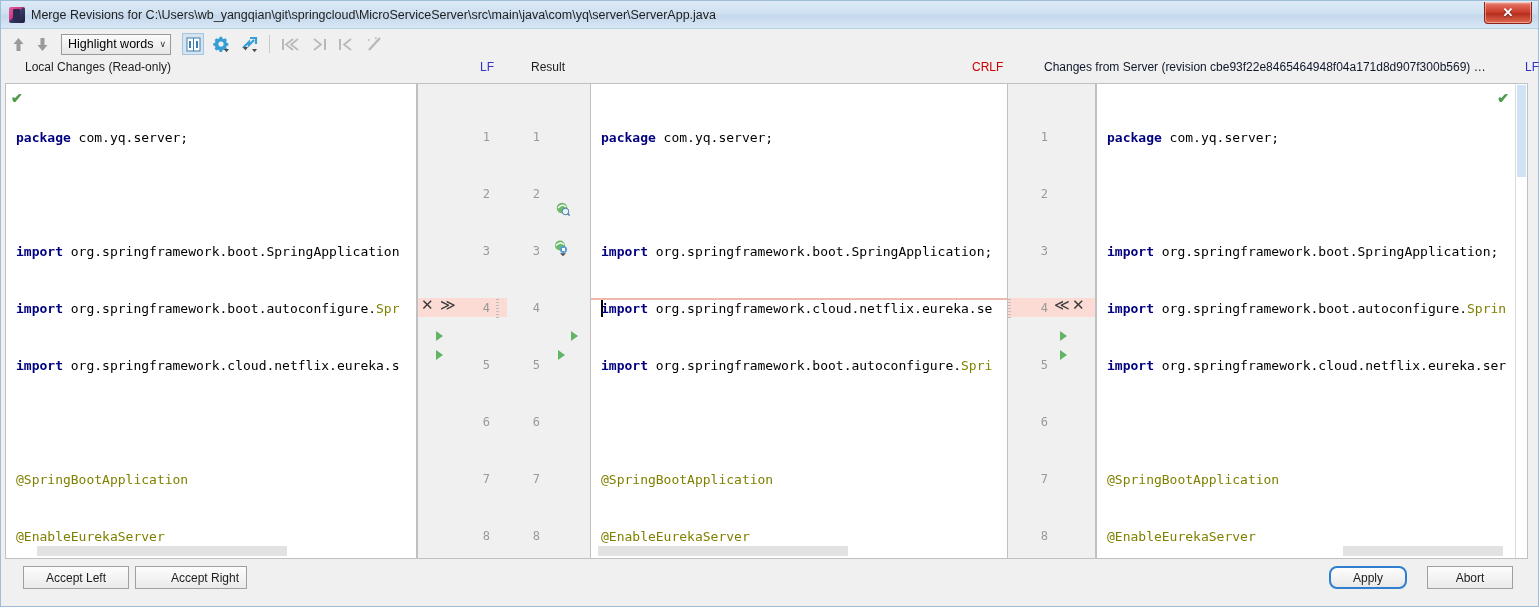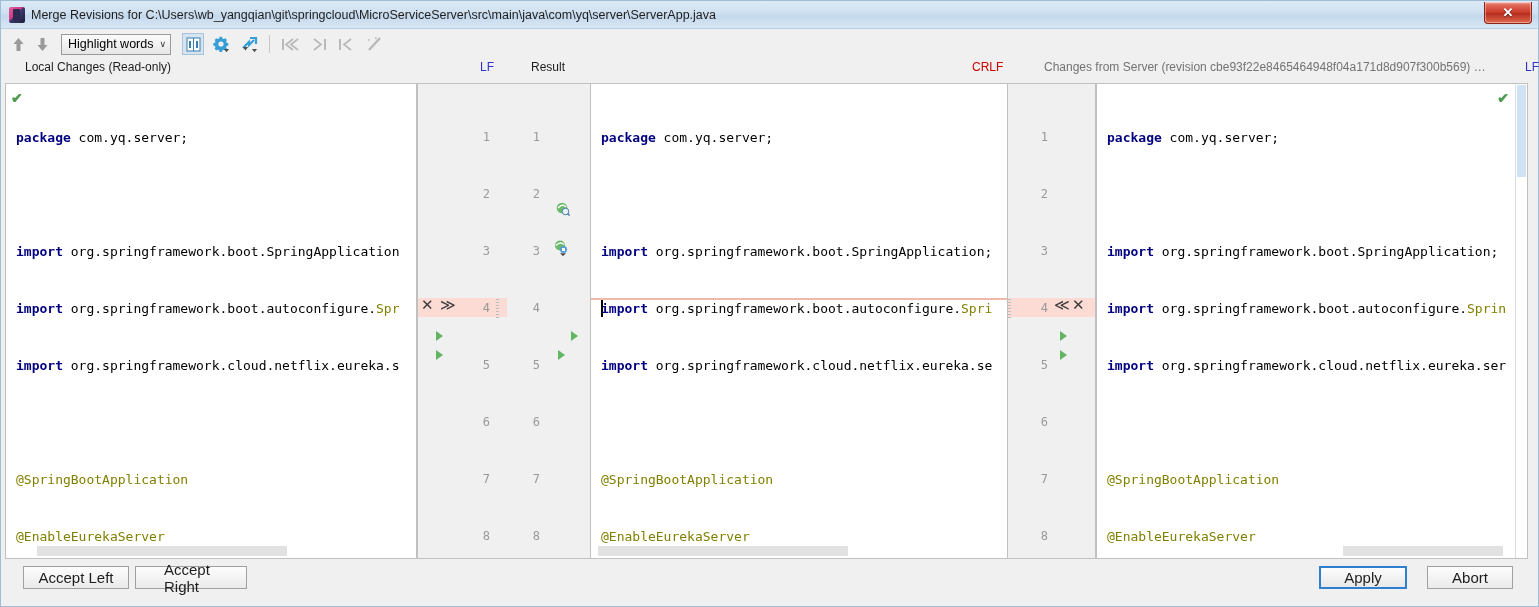"Changes from Server (revision" .ch-right { color: #737373 -> #0f172a }
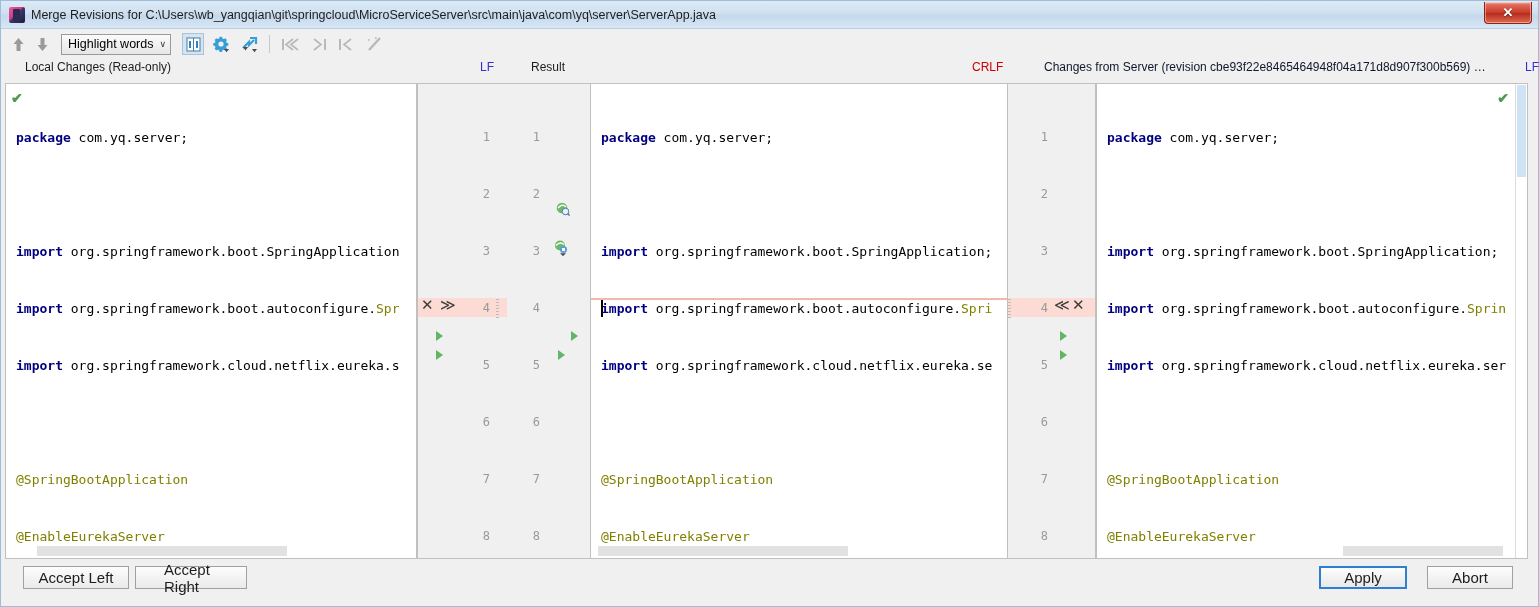"import org.springframework.boot.autoconfigure.Spri" div.ln { order: before "import org.springframework.cloud.netflix.eureka.se" -> after "import org.springframework.cloud.netflix.eureka.se" }
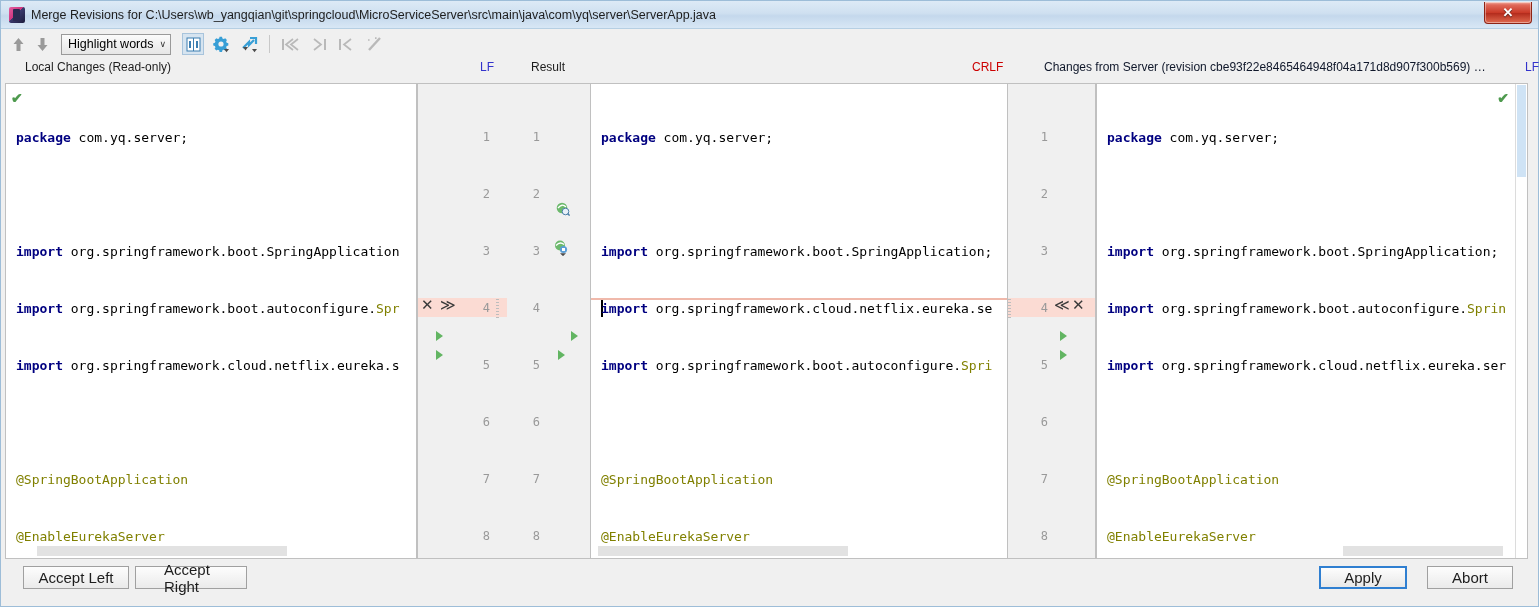"Accept Left" .btn { font-size: 15px -> 12px }
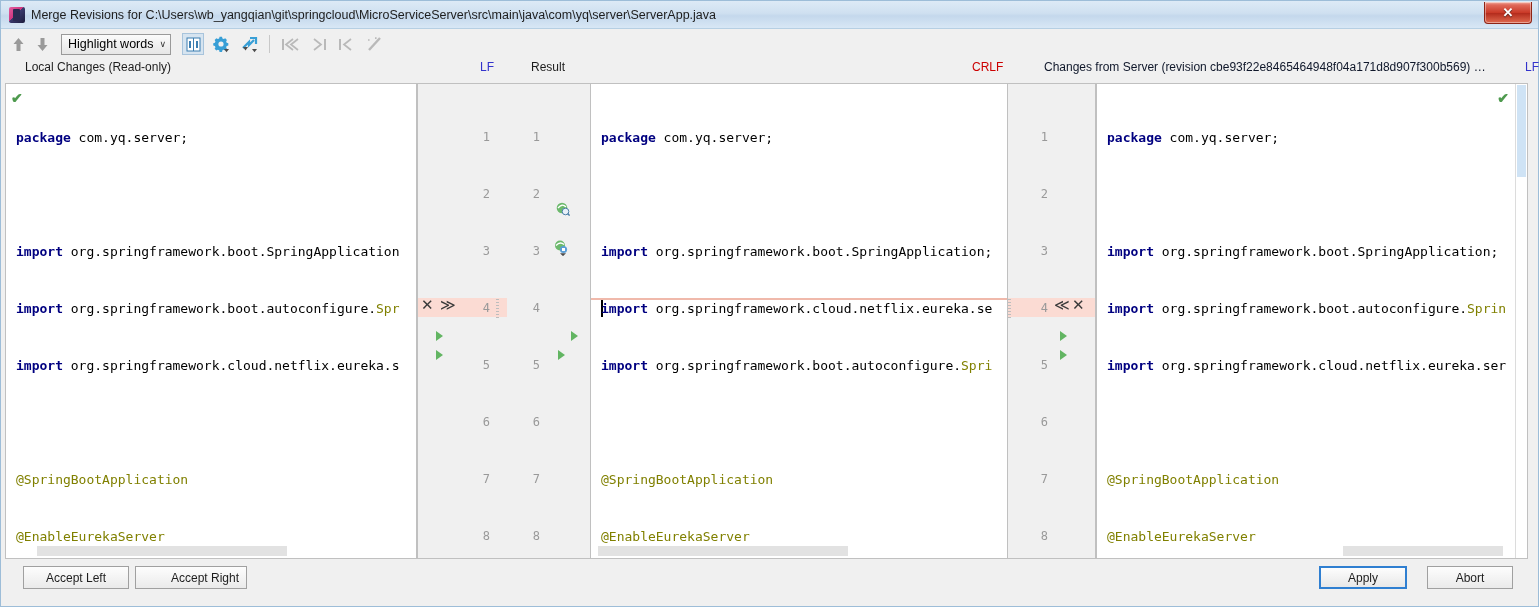"Apply" .btn-apply { border-radius: none -> 8px; width: 88px -> 78px }
